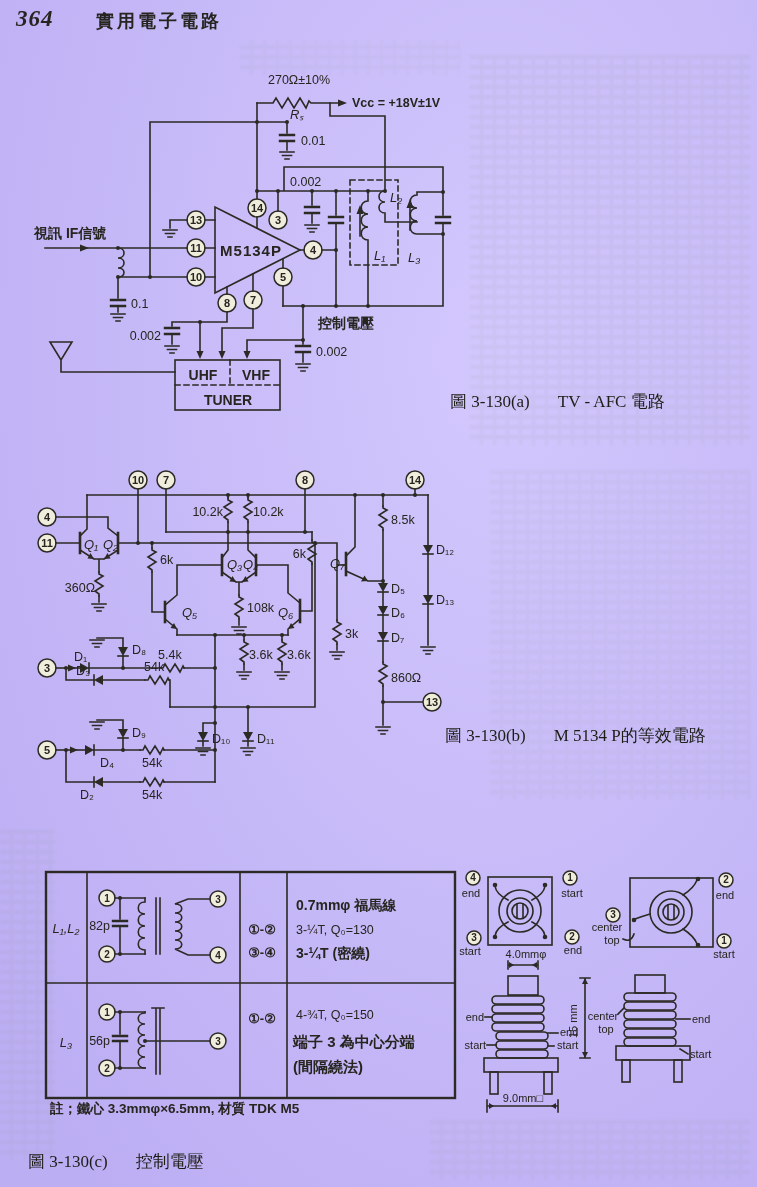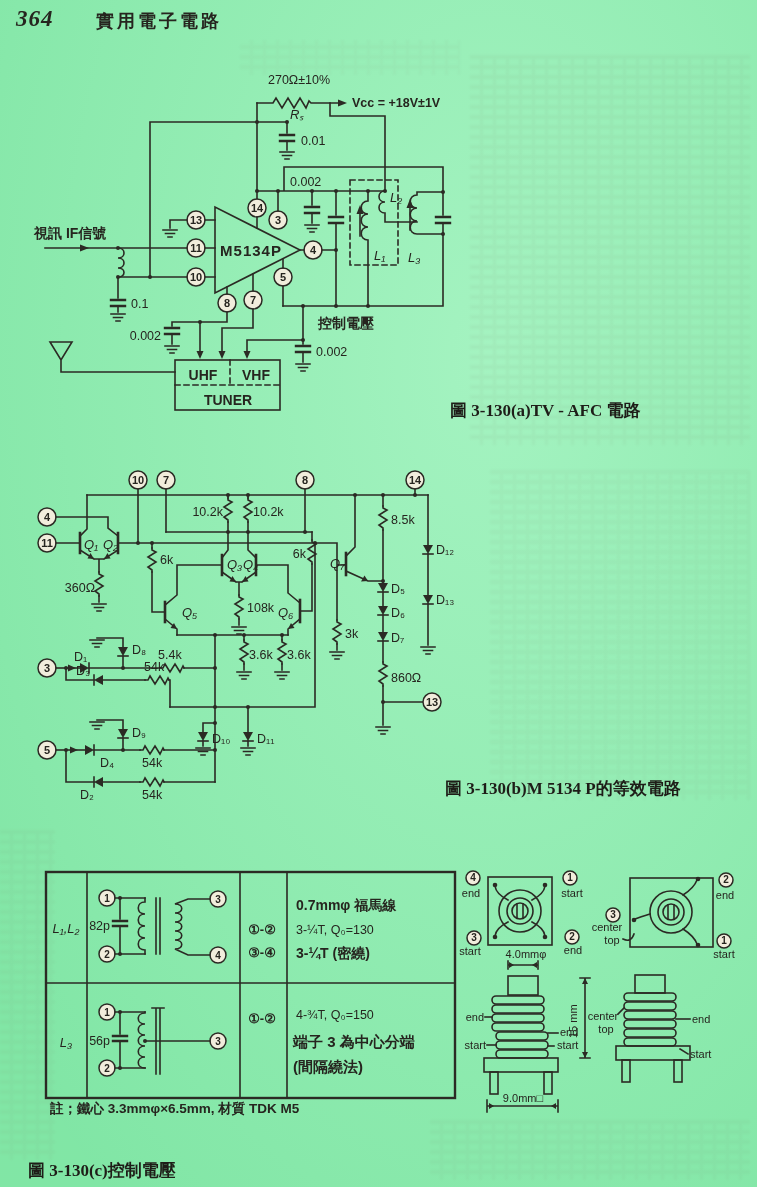"364" .page { background: #86efac -> #c4b5fd }
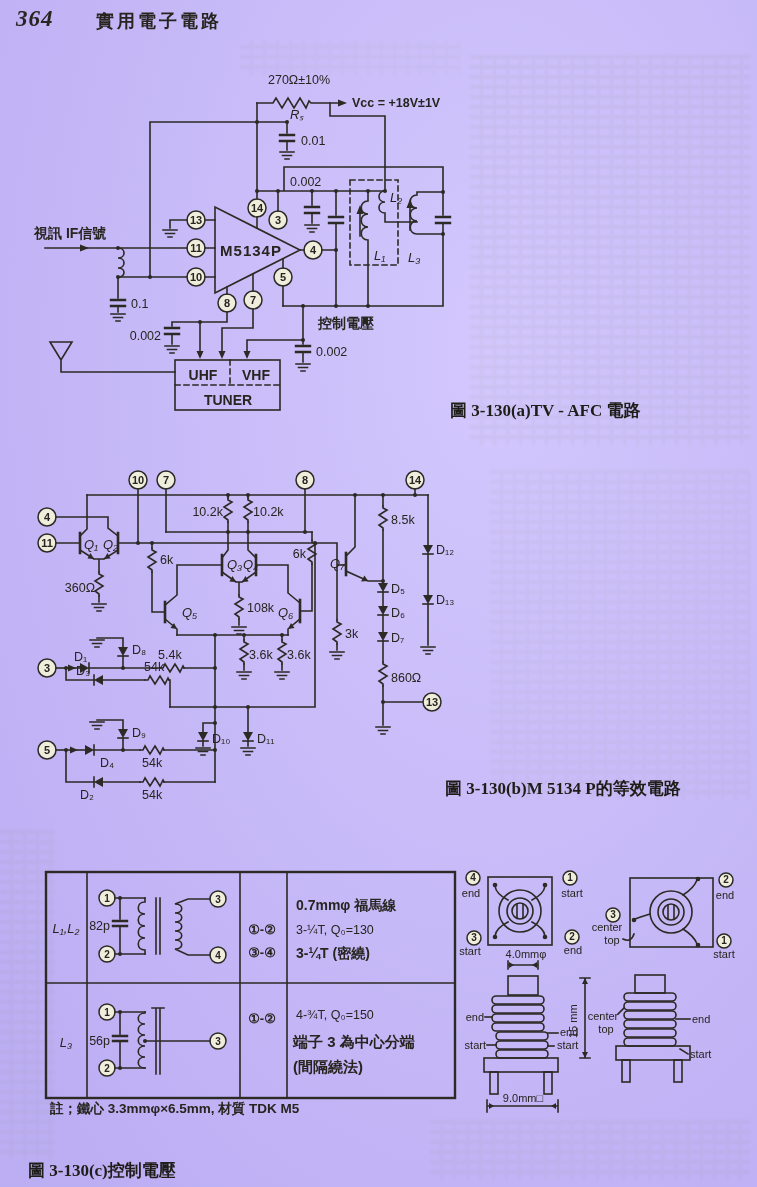"圖 3-130(a)" .cap { font-weight: bold -> normal; gap: 0 -> 28px; margin-top: 9px -> none }
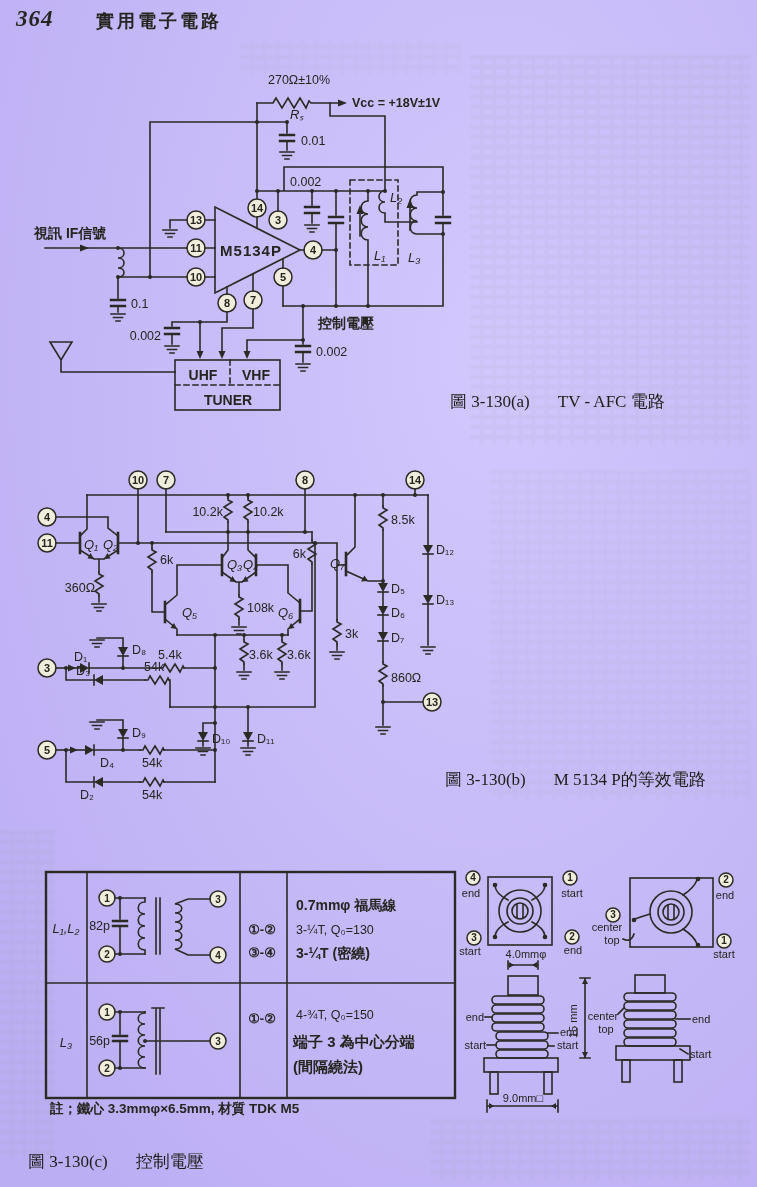"圖 3-130(b)" div.cap { top: 768px -> 724px }
